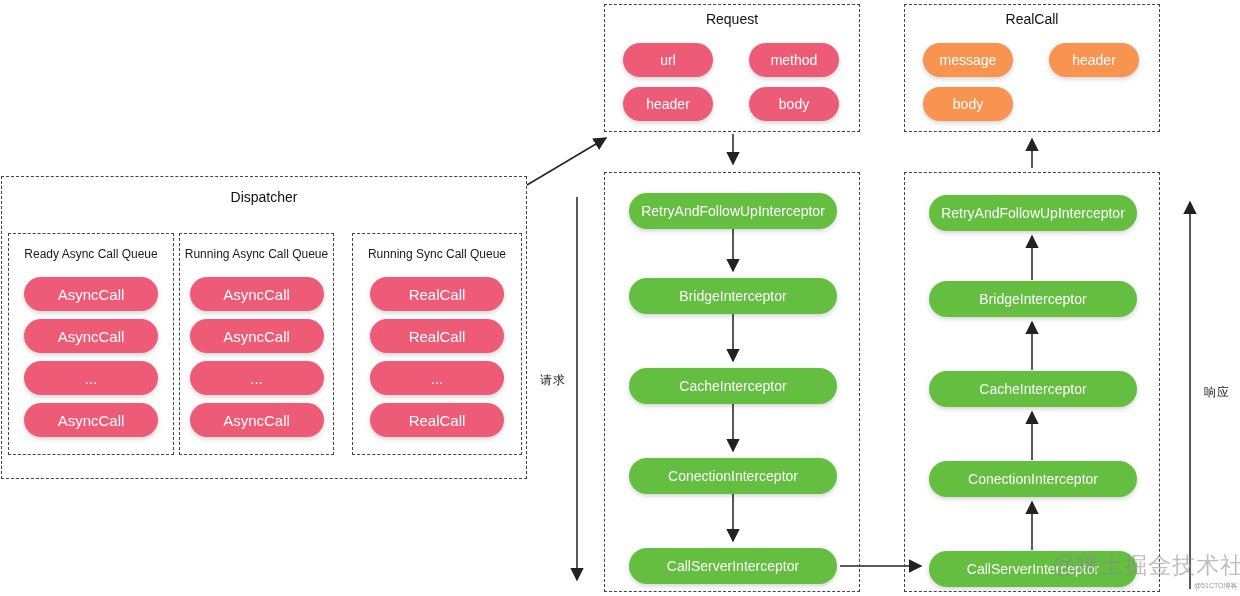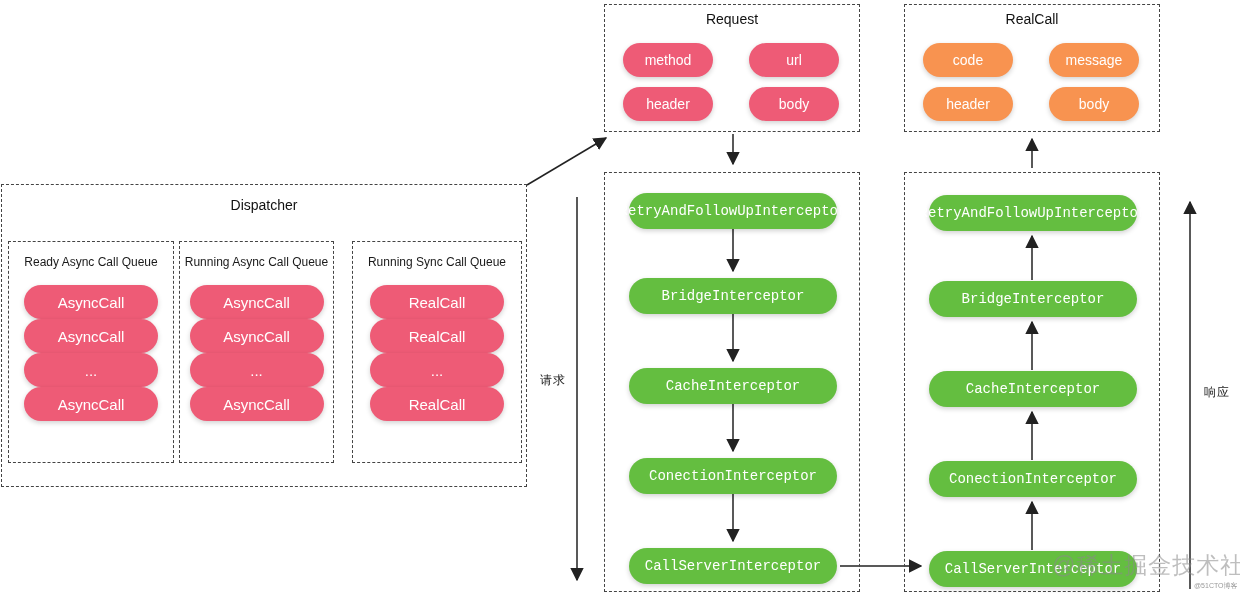"method" div.pill { order: before "url" -> after "url" }
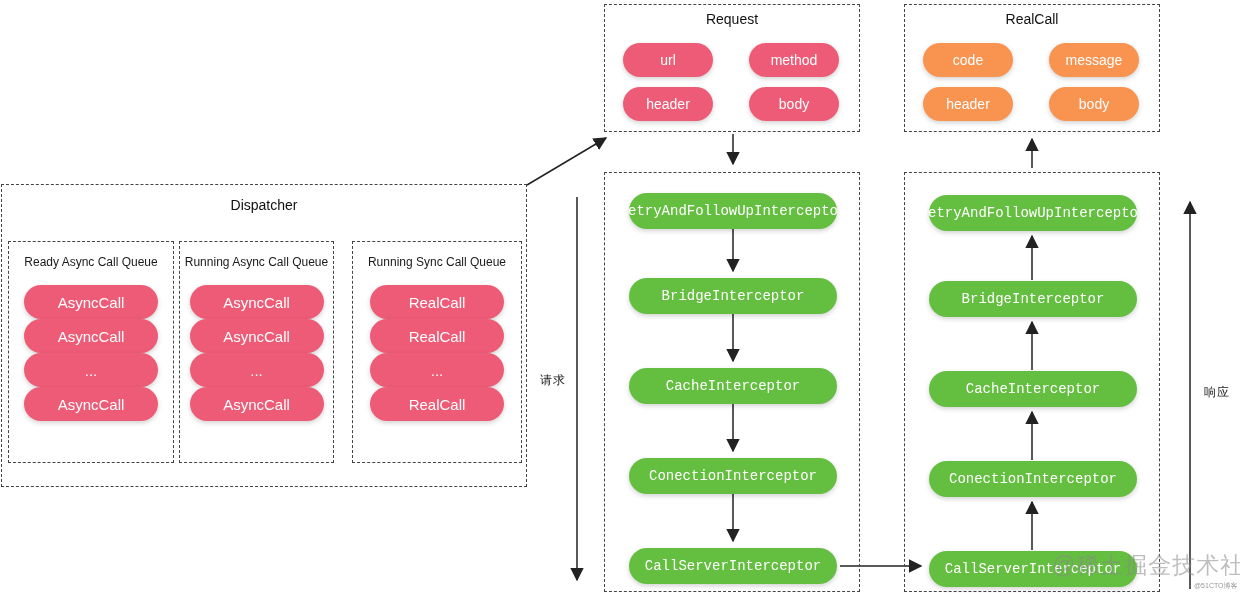"code" div.pill { html: <div>code</div> -> none }
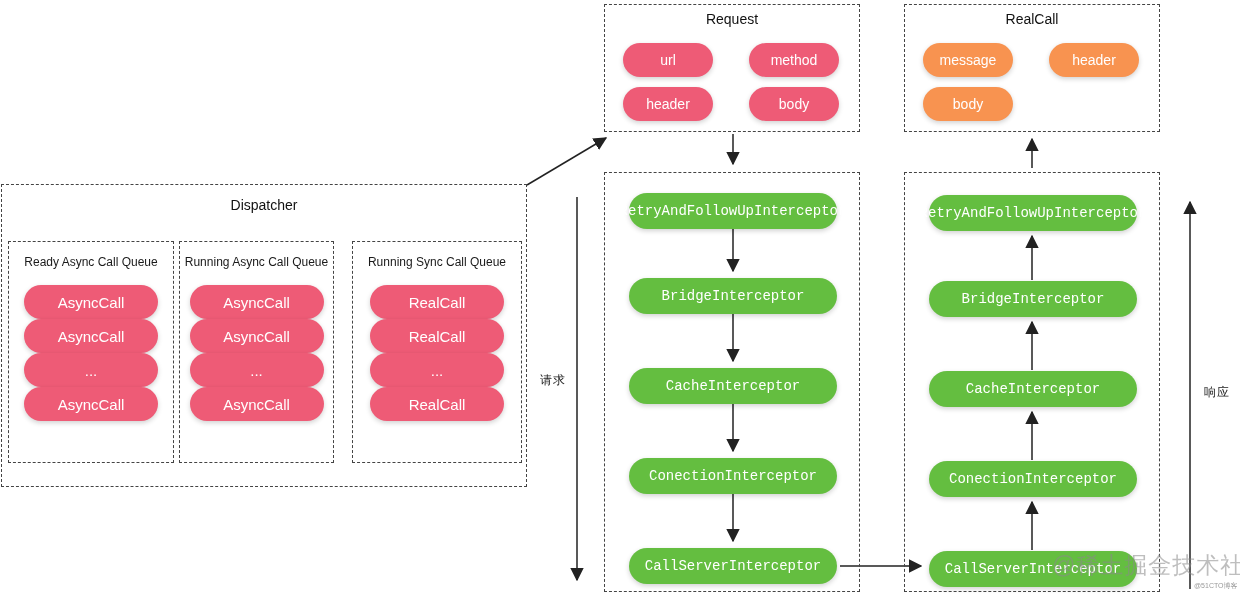"Dispatcher" .dispatcher-box { top: 184px -> 176px }
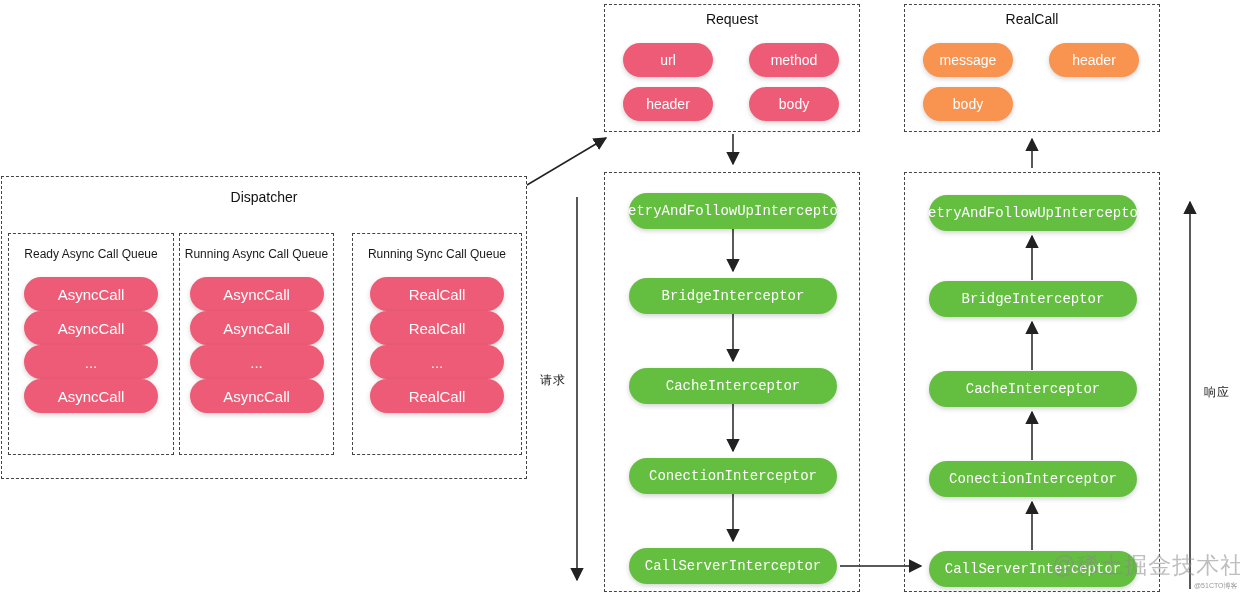"RetryAndFollowUpInterceptor" .chain-box { font-family: Liberation Mono, monospace -> none }
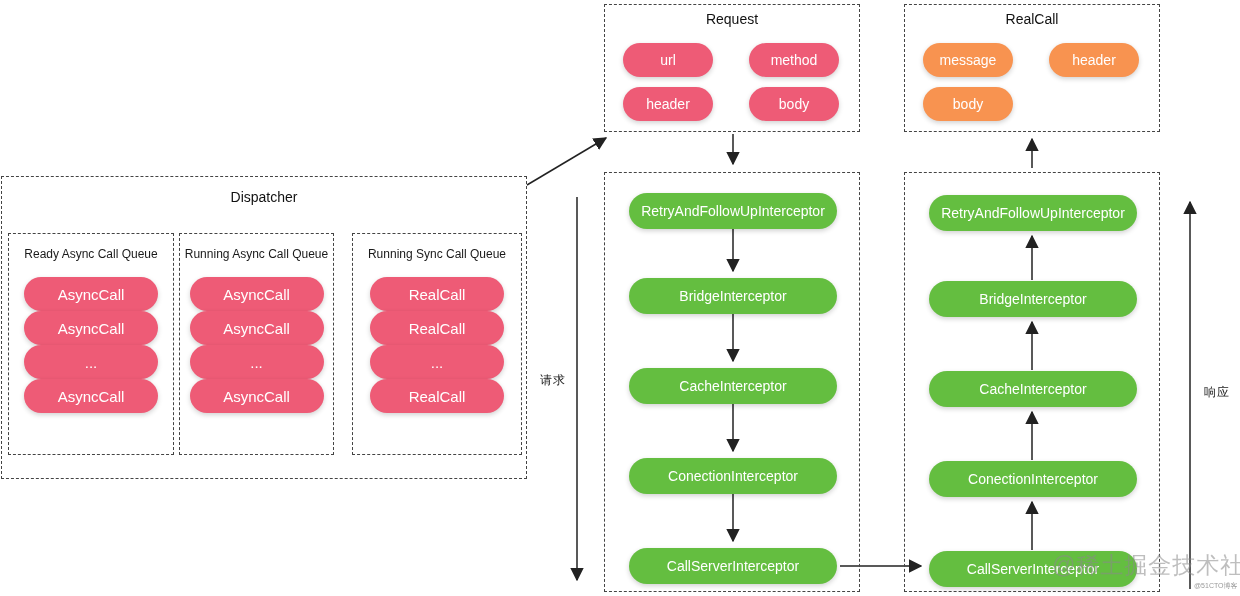"AsyncCall" .queue-items { gap: none -> 8px }
